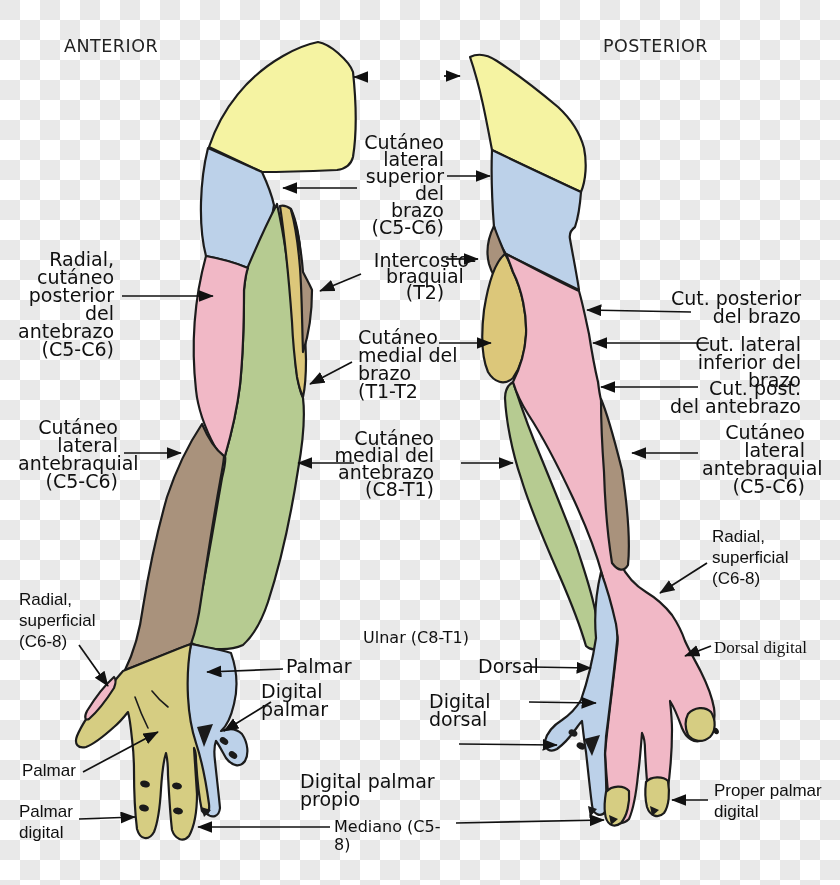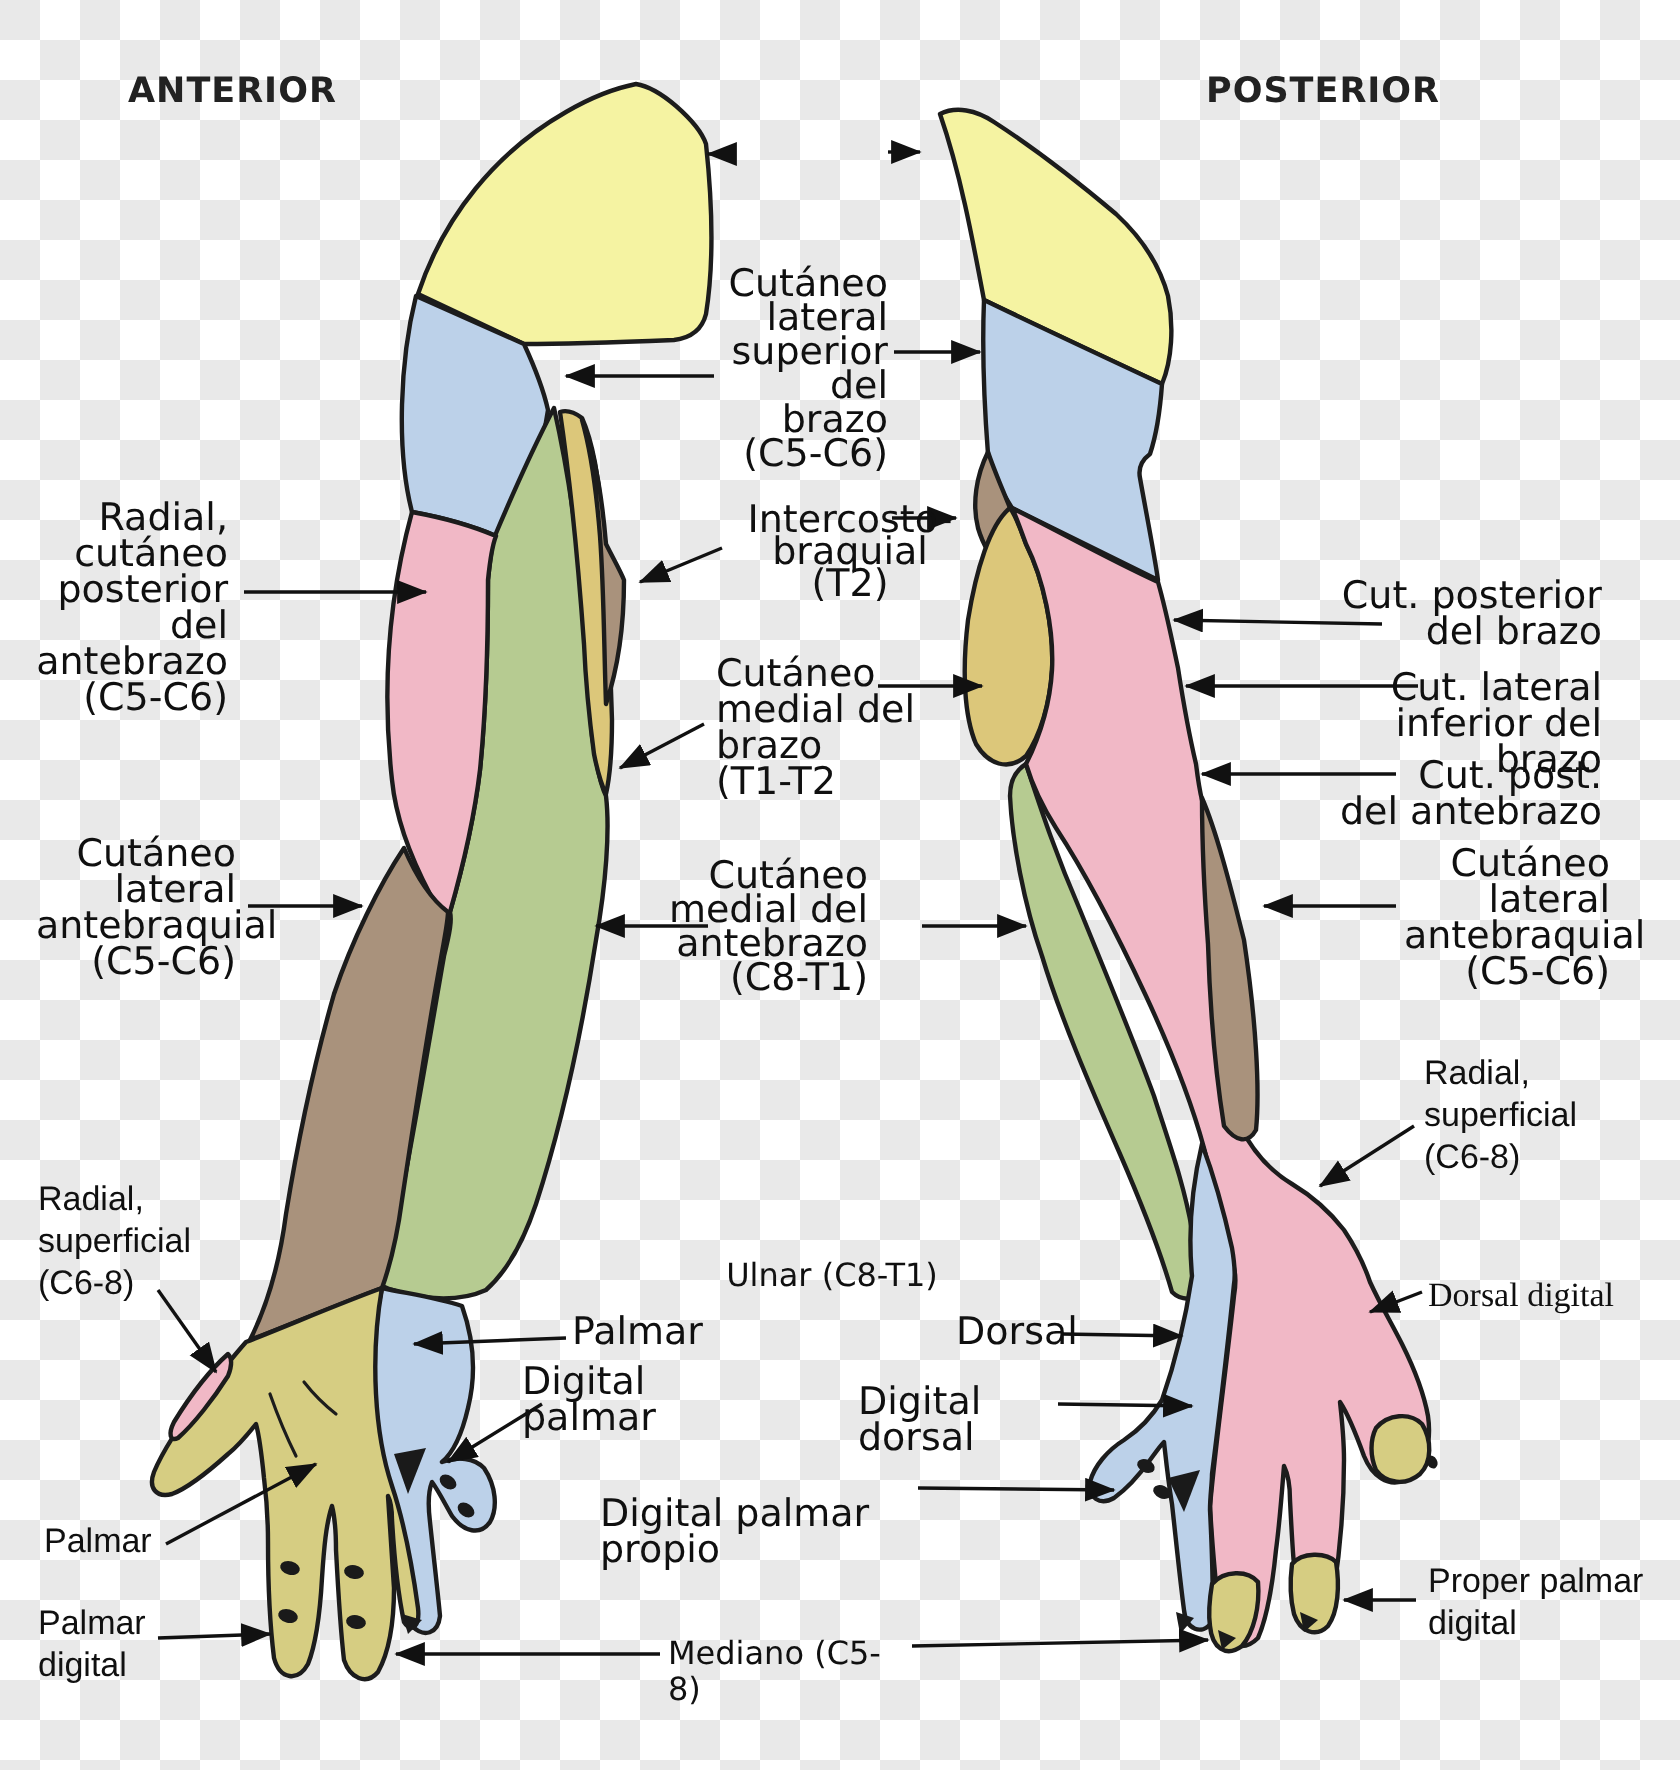"ANTERIOR" .title { font-weight: 700 -> 400 }
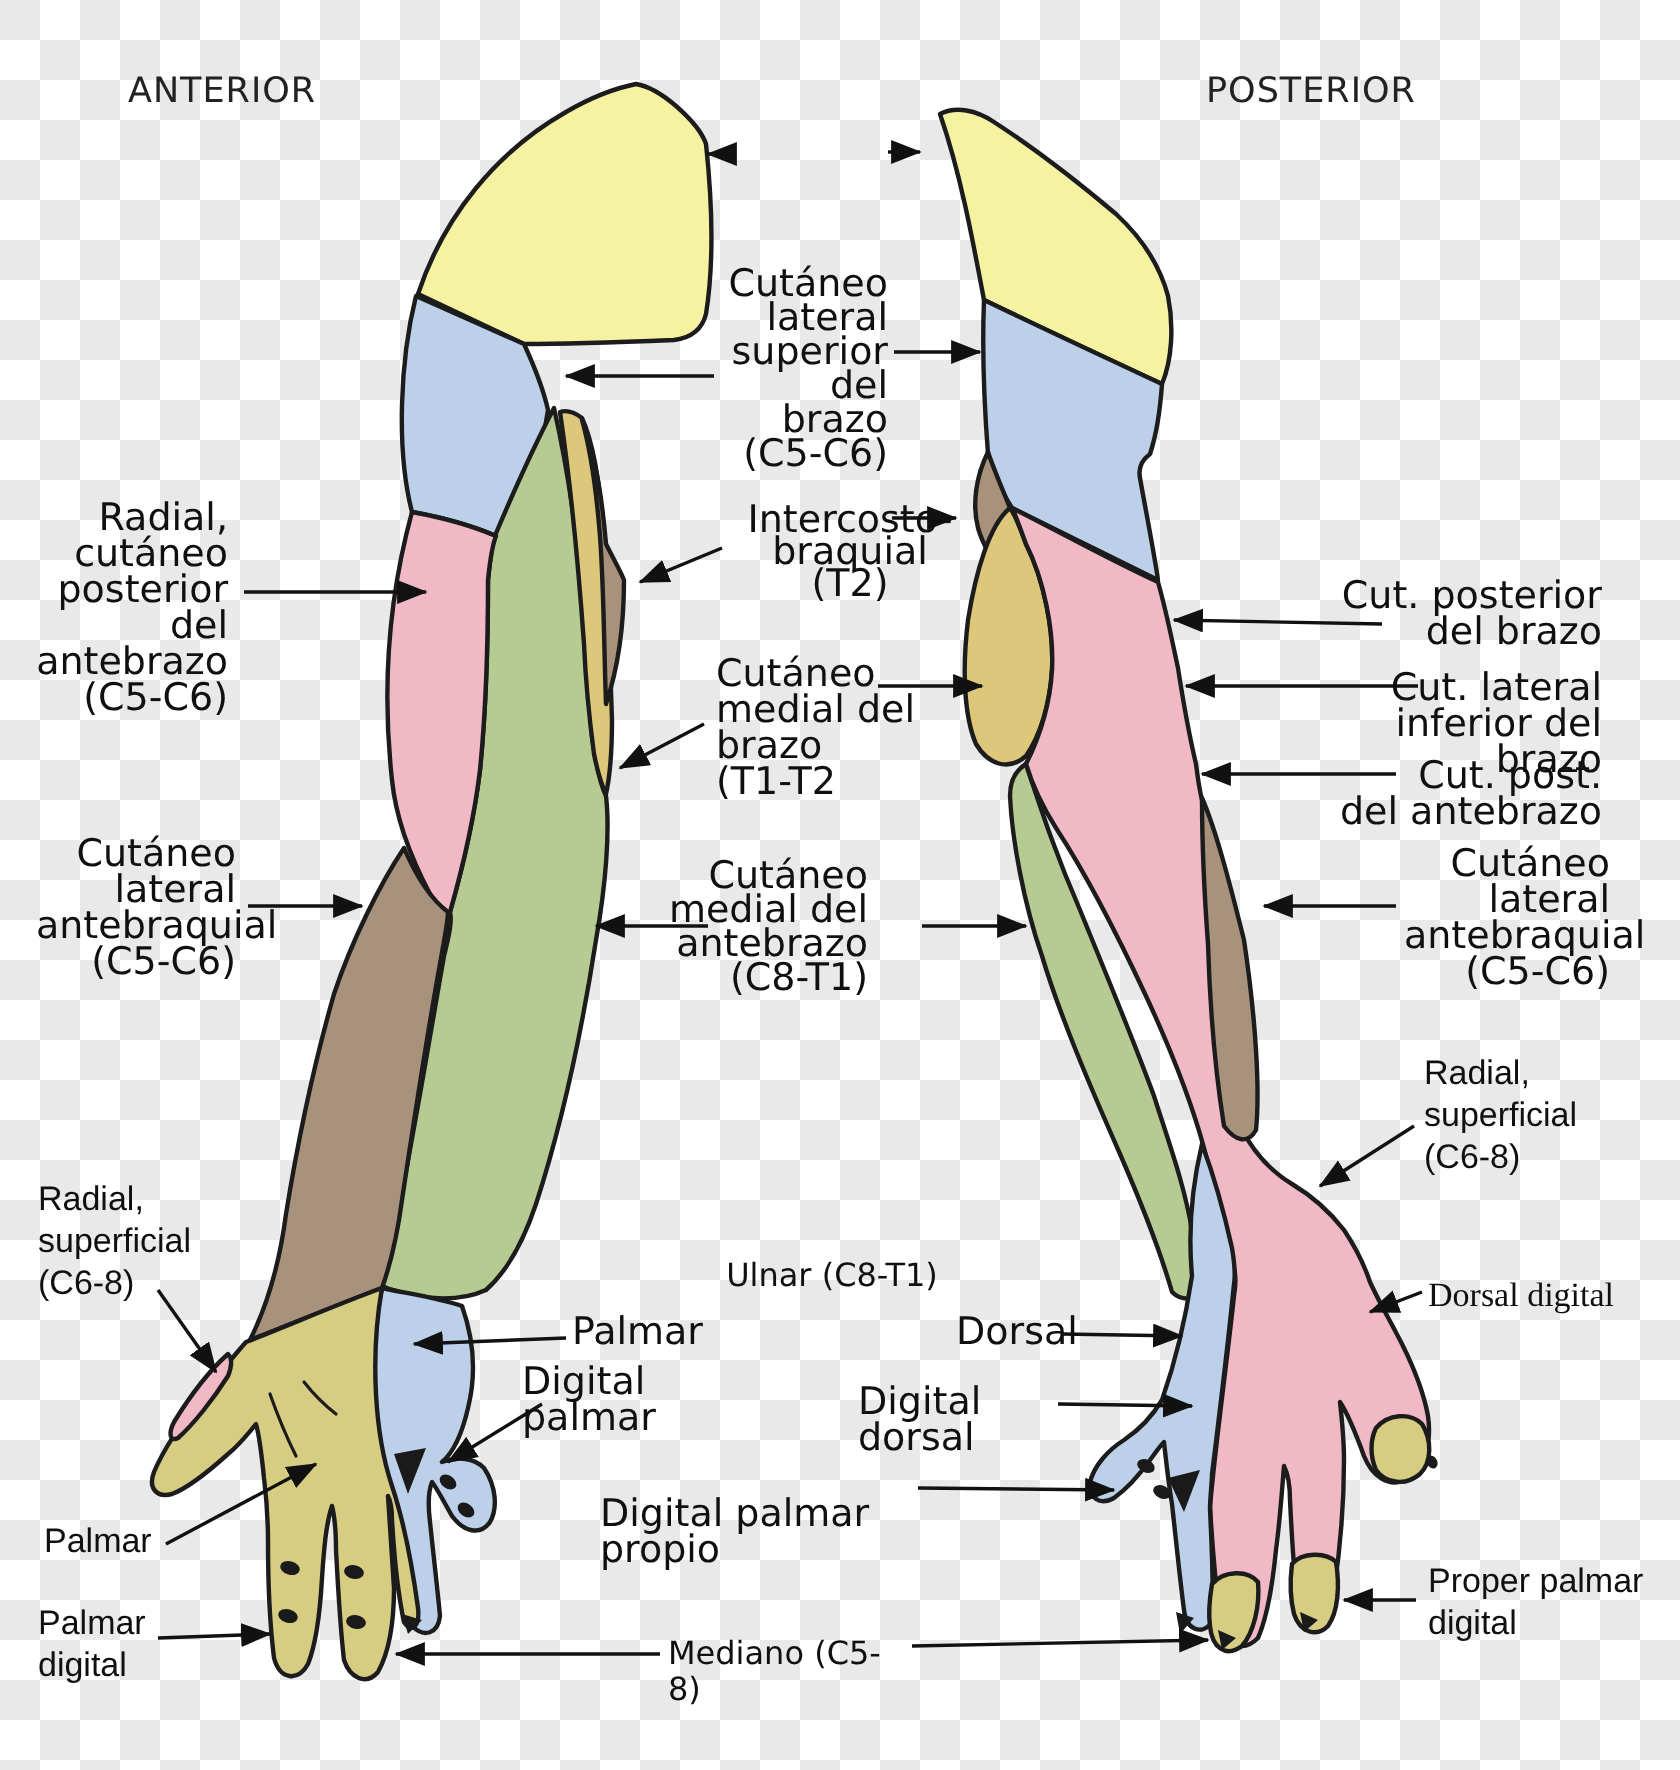"Digital palmar propio" div.lbl { top: 748px -> 772px }
